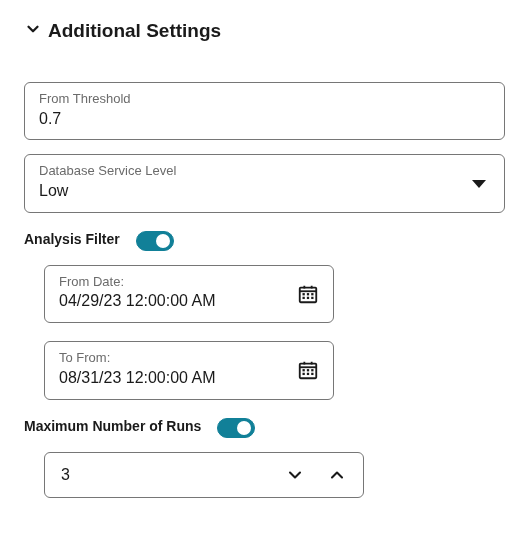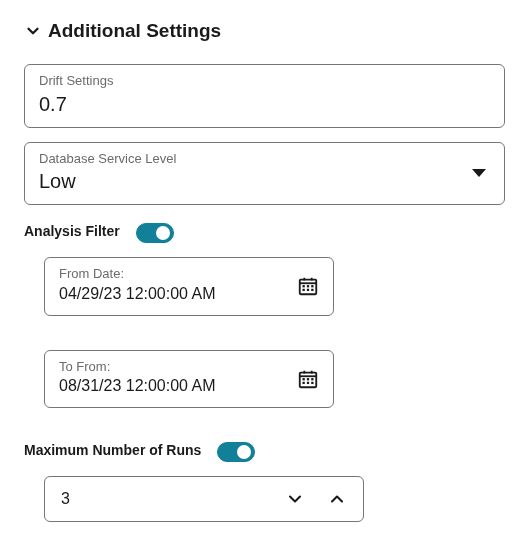"Additional Settings" .section-header { align-items: center -> none; margin-bottom: 22px -> 40px }
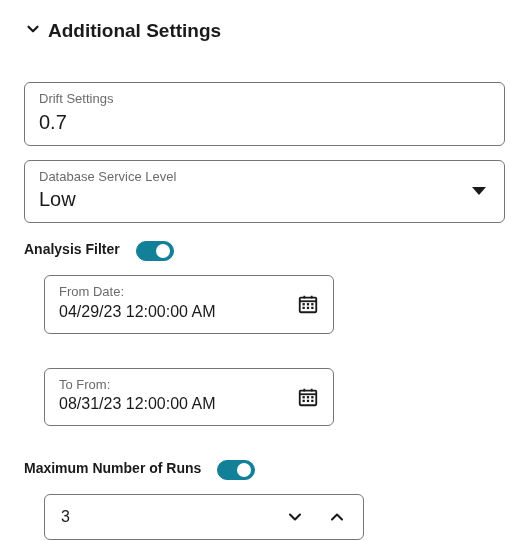"Drift Settings" div.float-label { text: Drift Settings -> From Threshold }
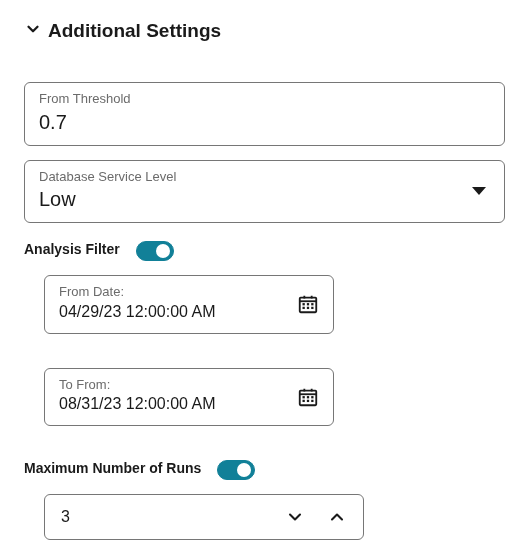"0.7" .field-box .value { font-size: 20px -> 16px }
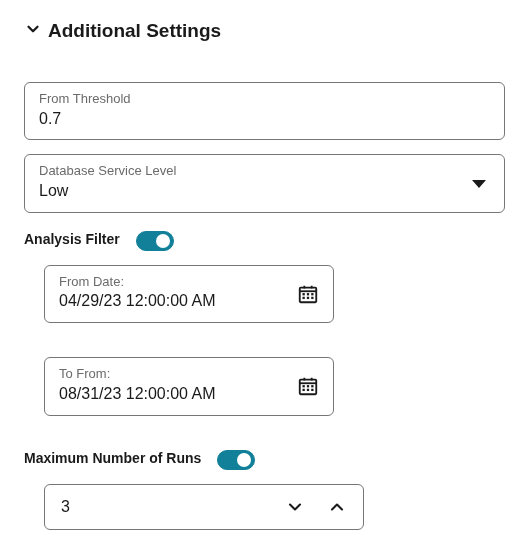"From Date:" .date-box { margin-bottom: 34px -> 18px }
